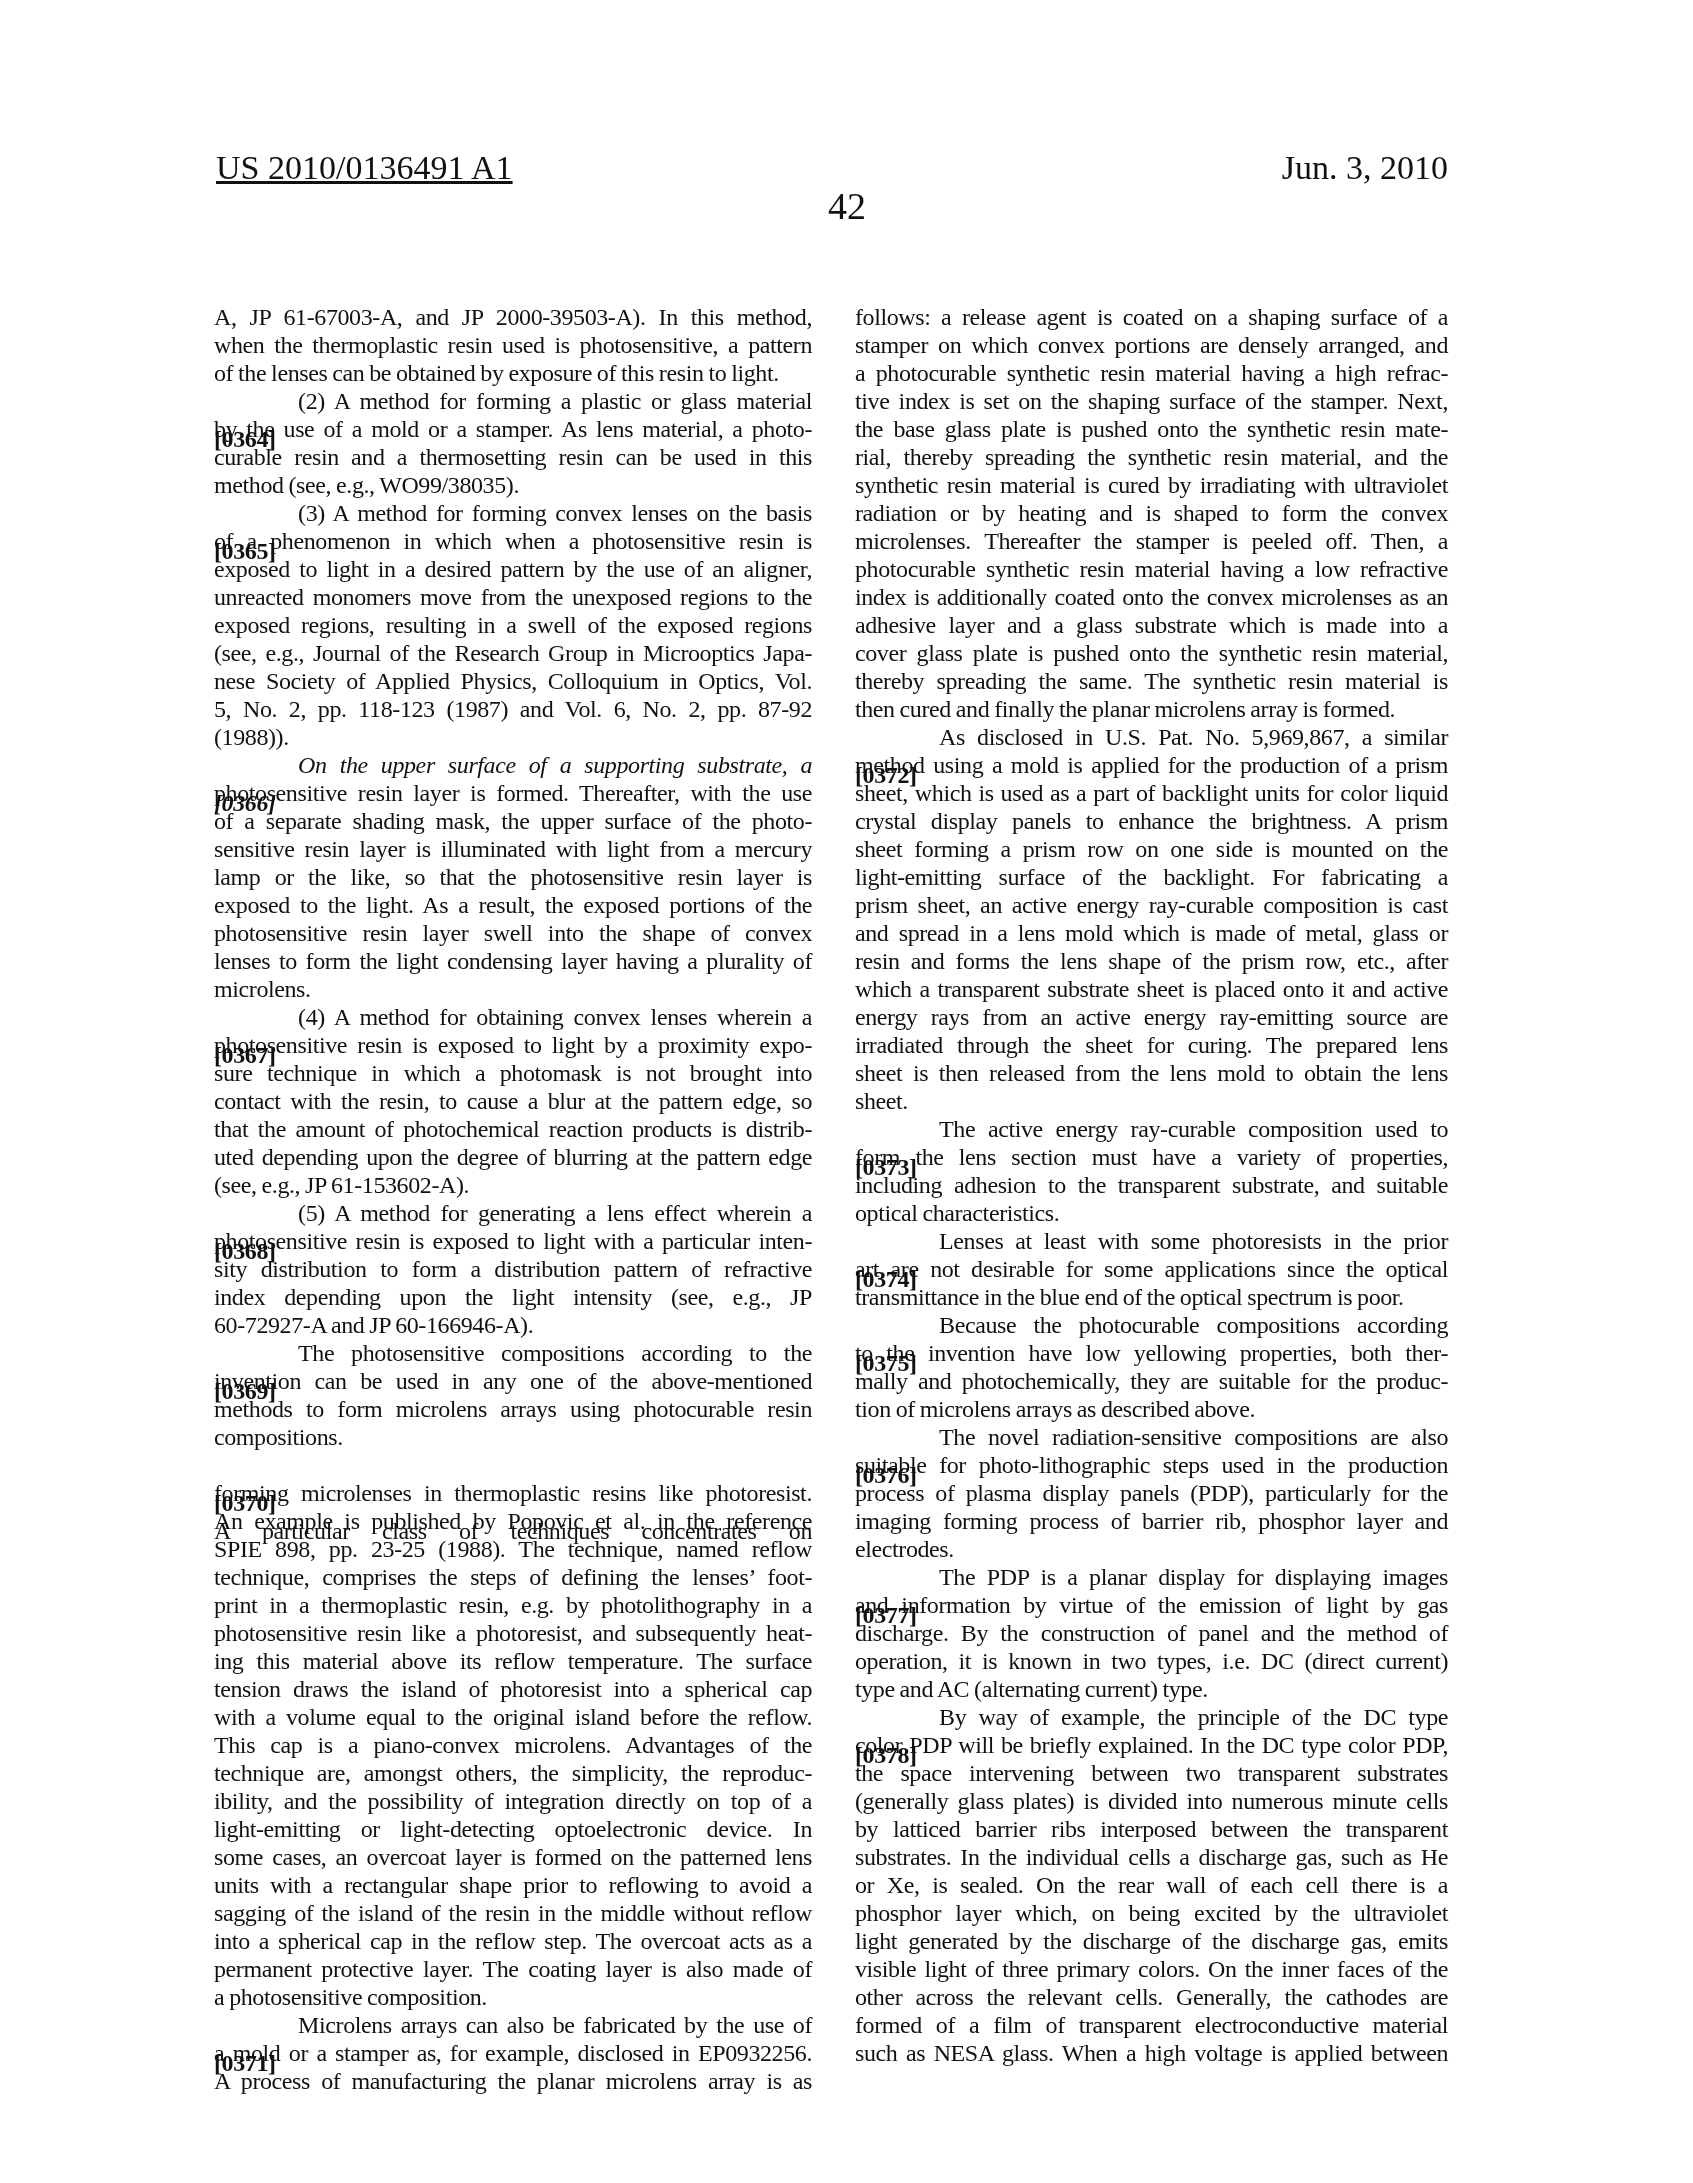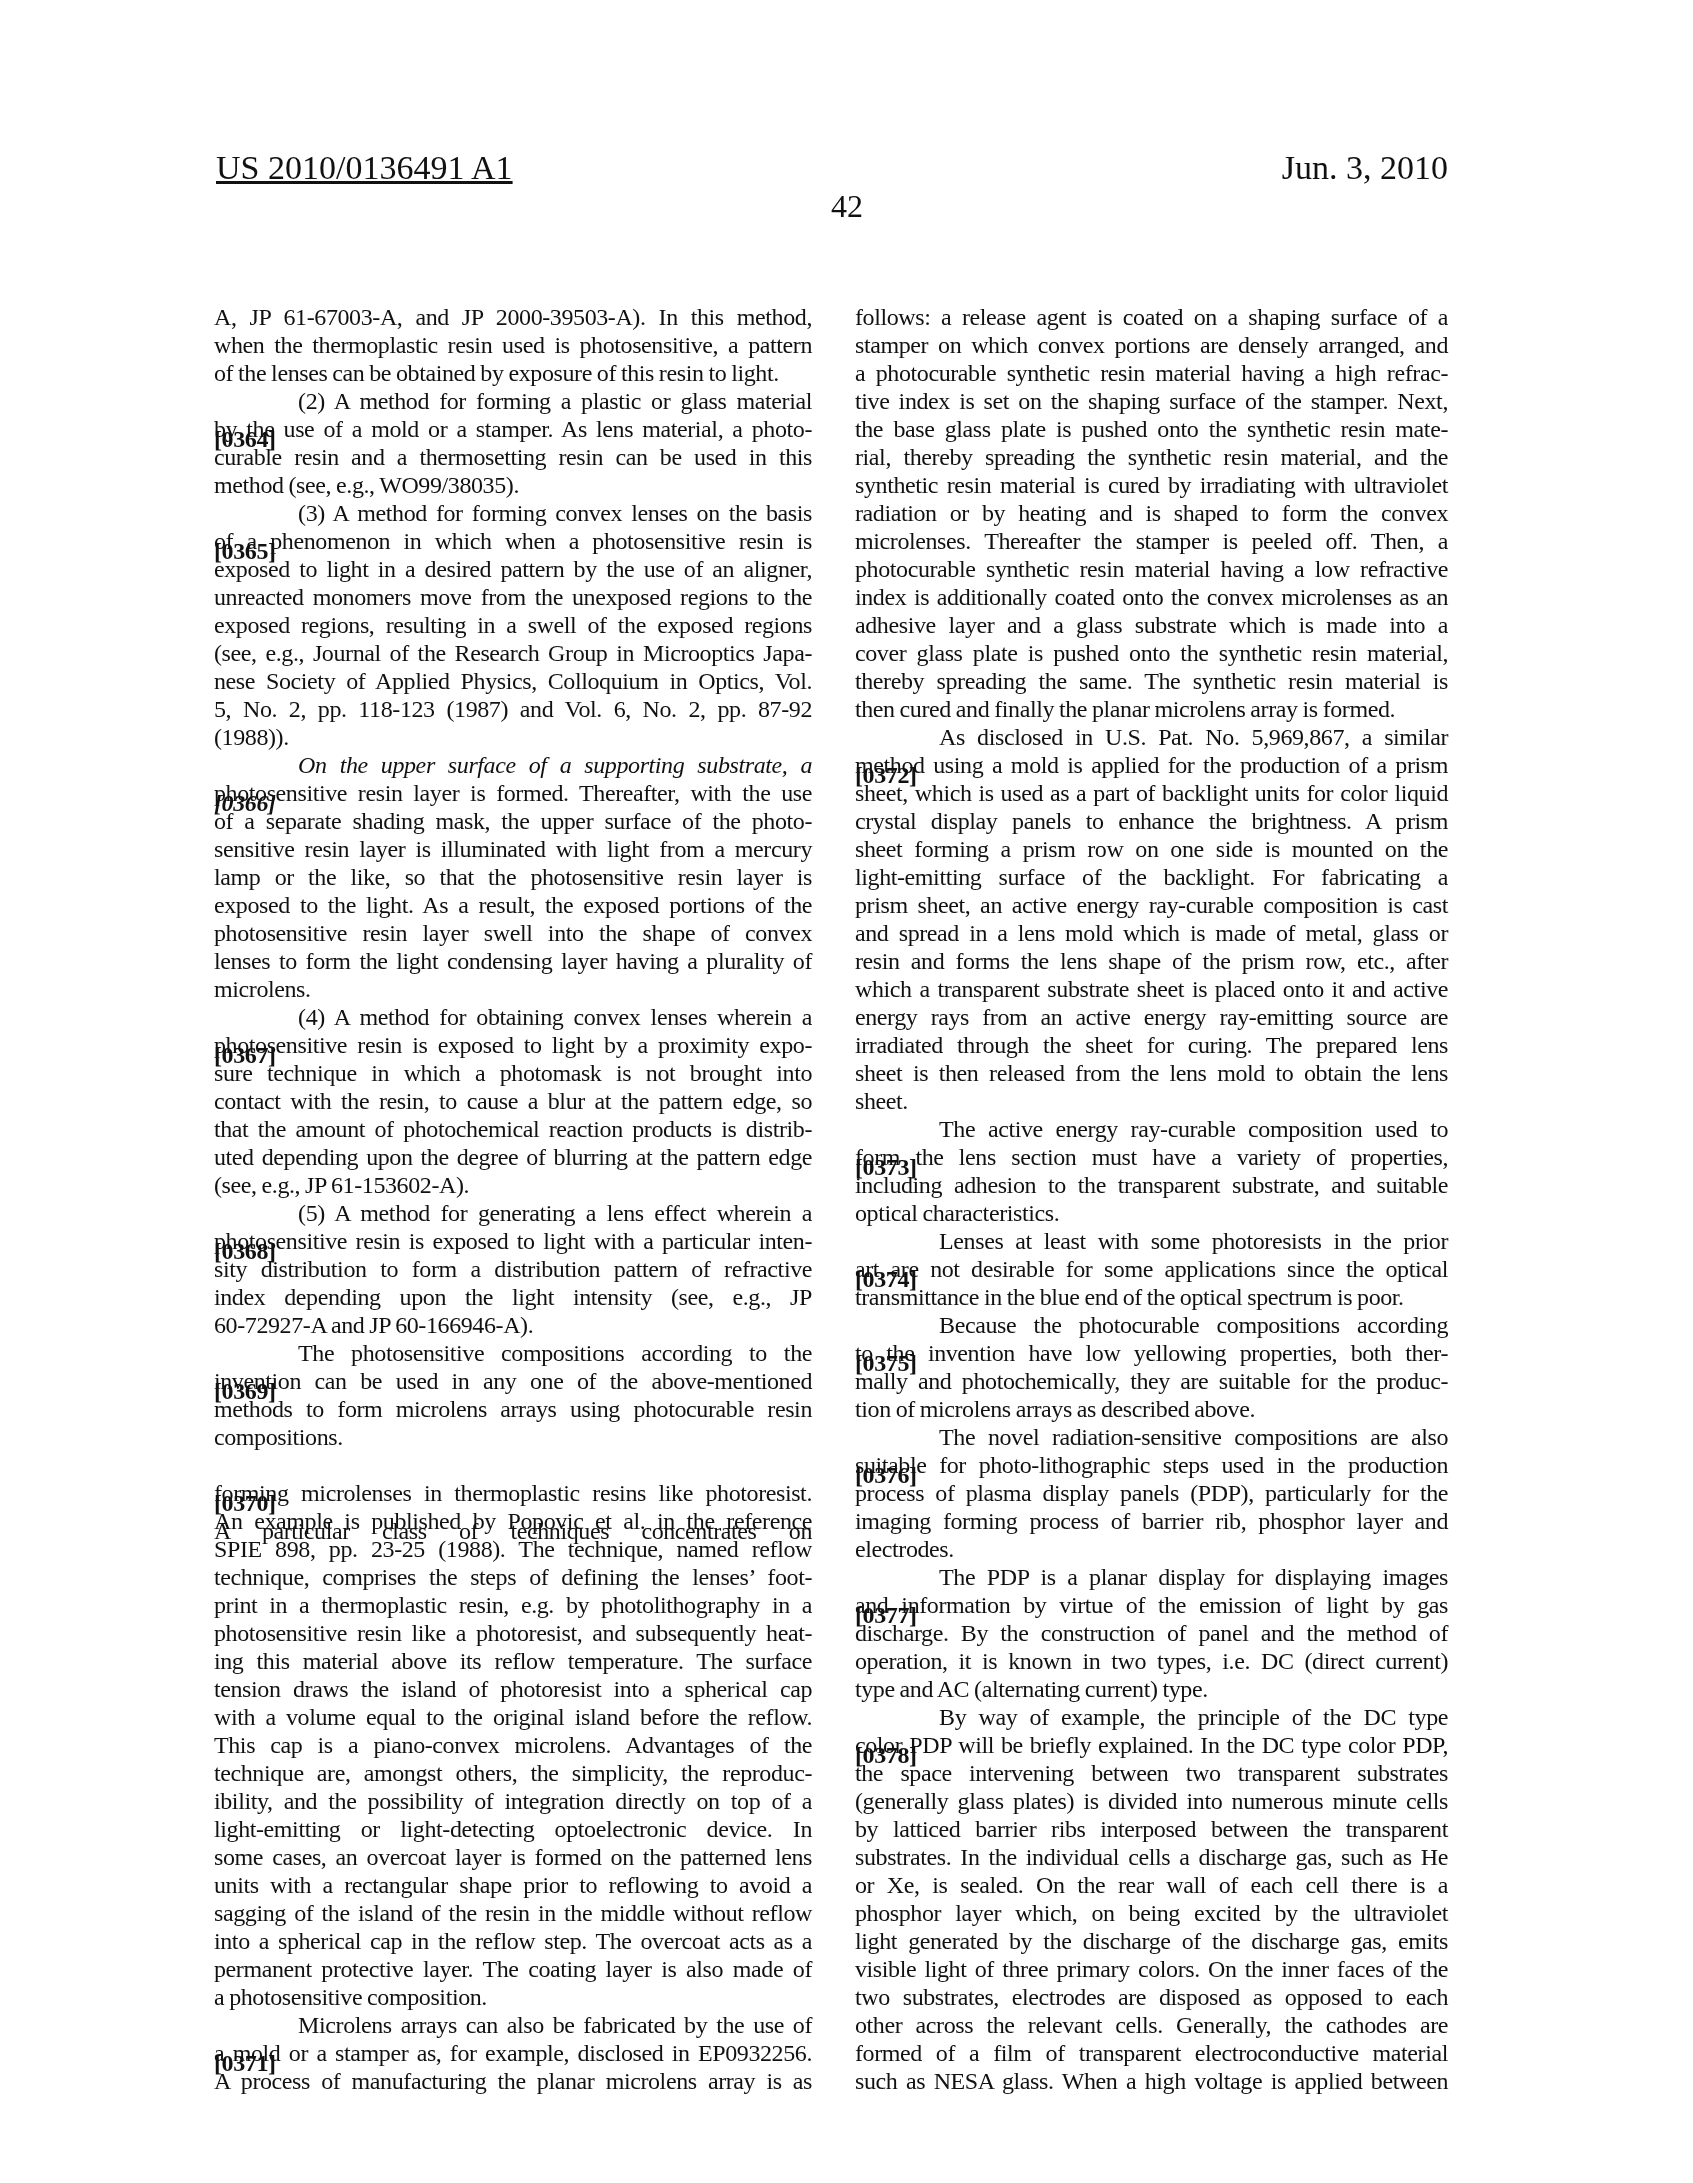"42" #pageno { font-size: 32px -> 38px }
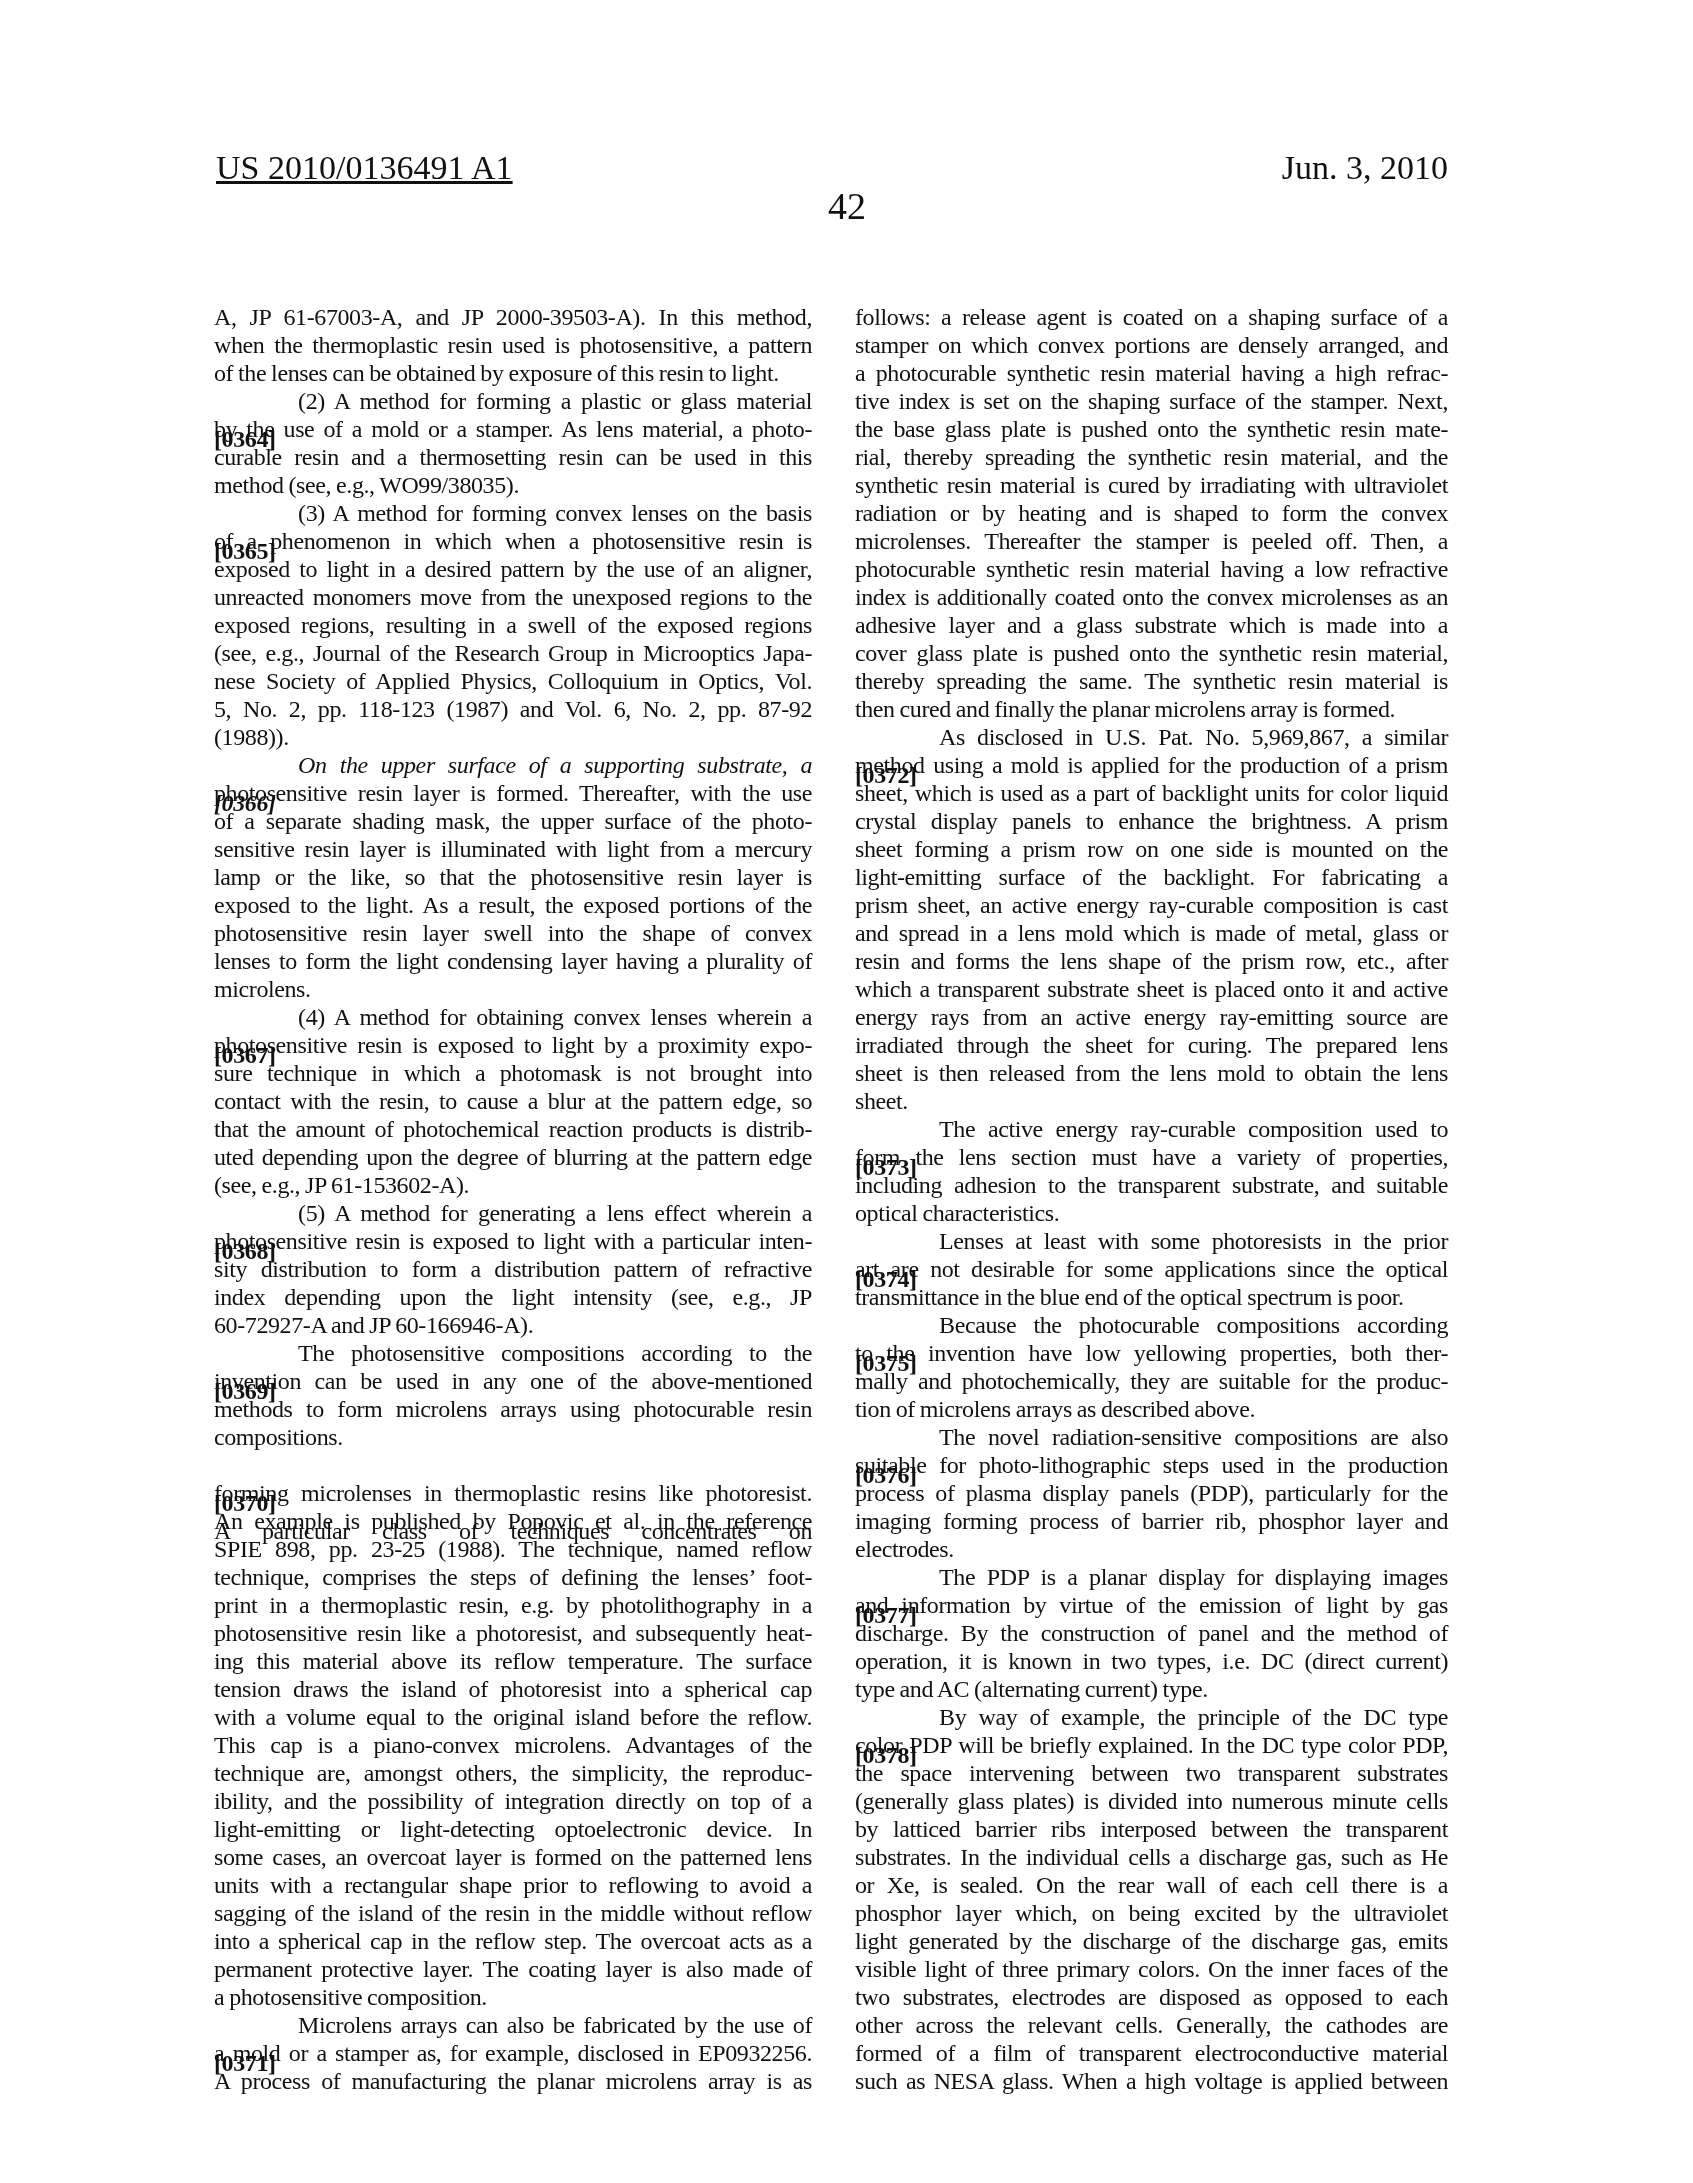"two substrates, electrodes are disposed" span.line { html: <span><span>two substrates, electrodes are disposed as opposed to each</span></span> -> none }
